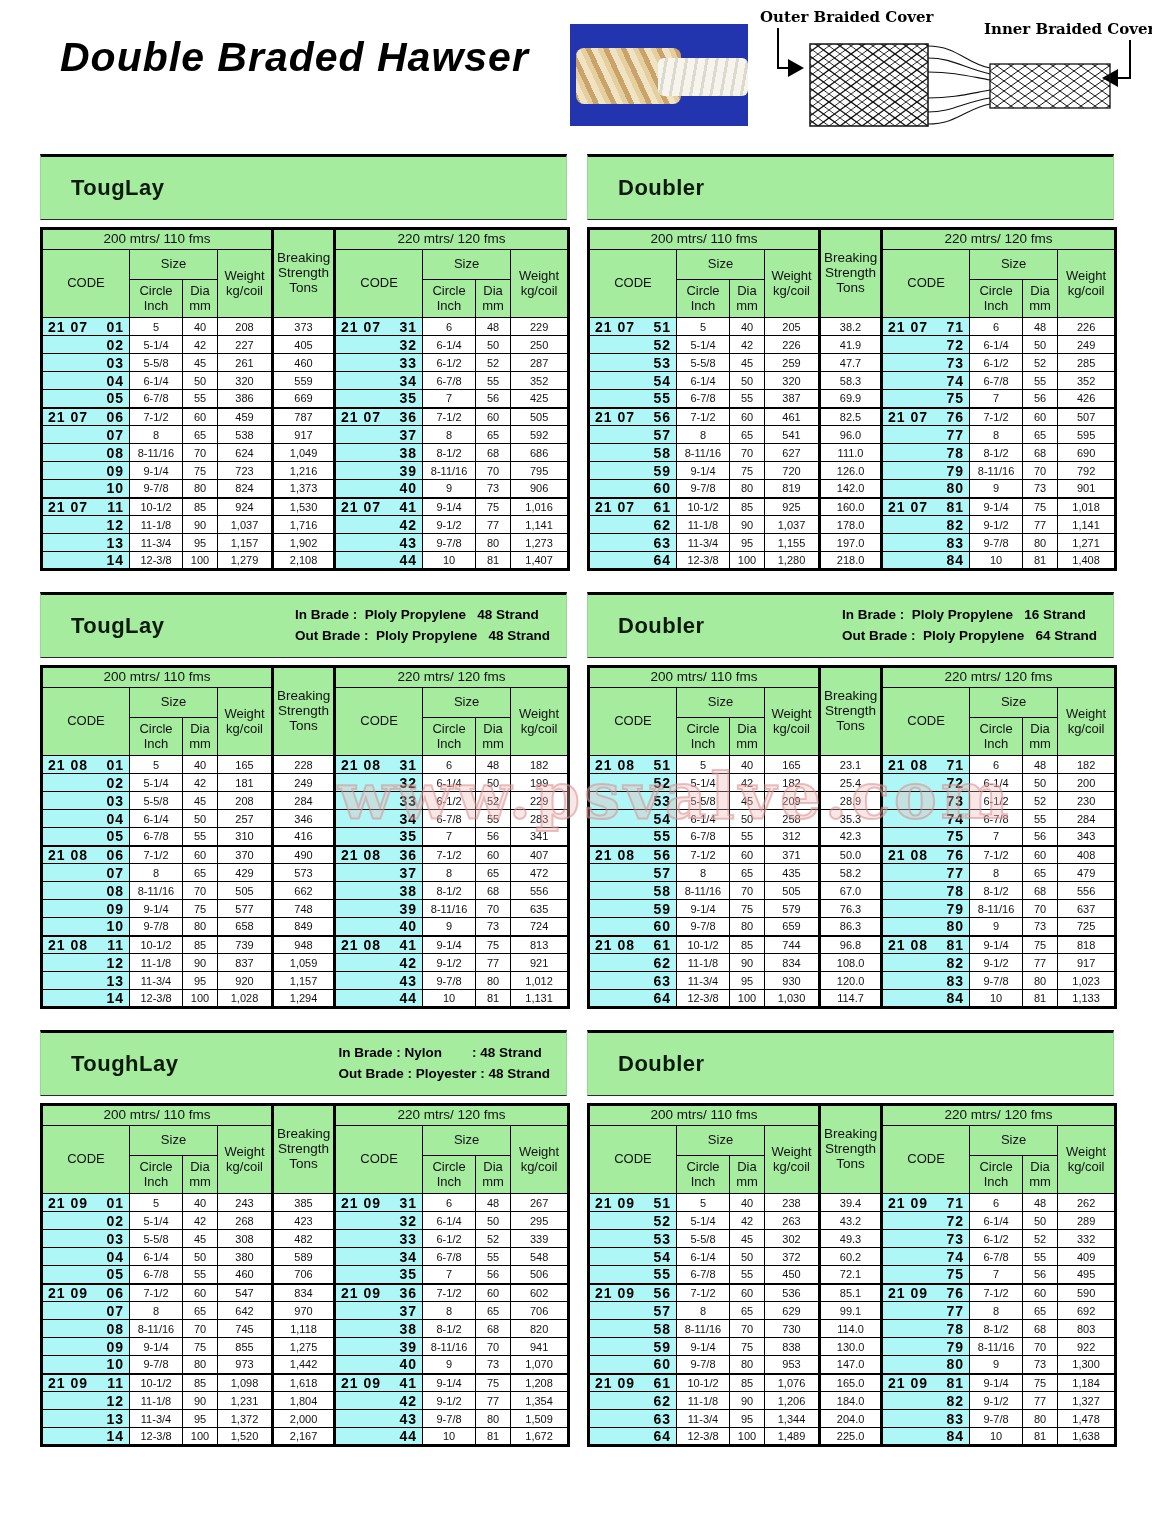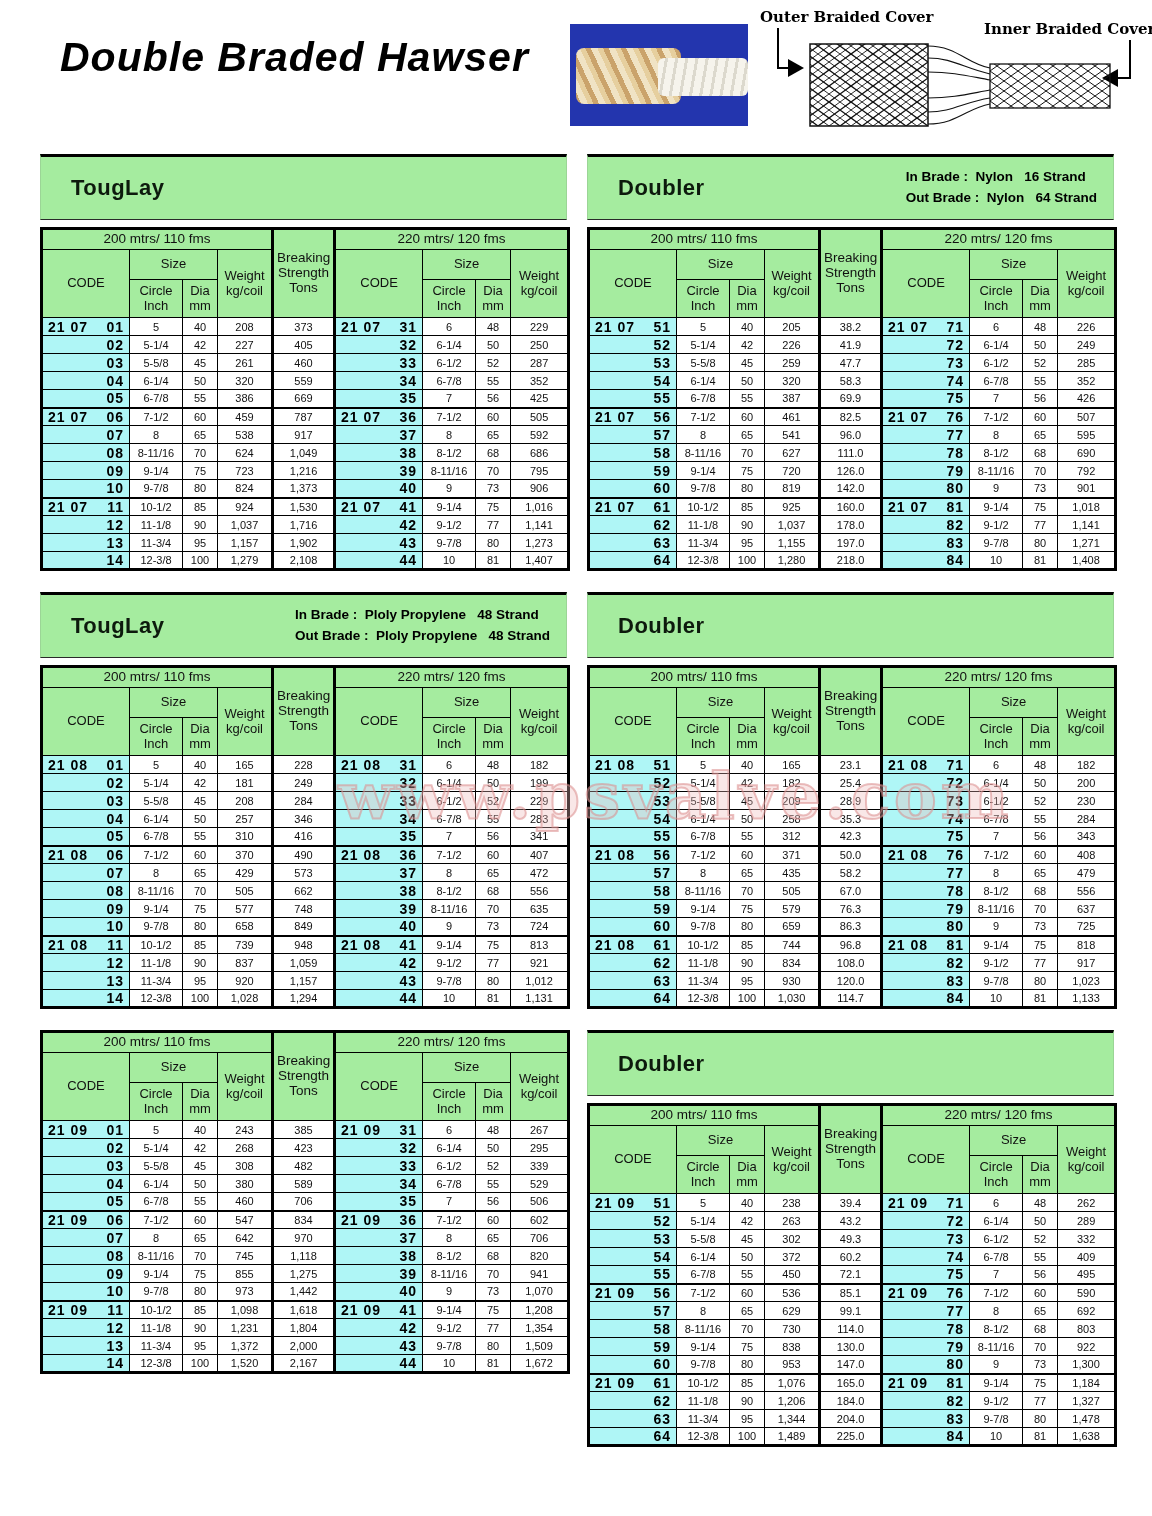"In Brade : Nylon 16" div.brades { html: <div> <div>In Brade : Nylon 16 Strand</div> <div>Out Brade : Nylon 64 Strand</div> </div> -> none }
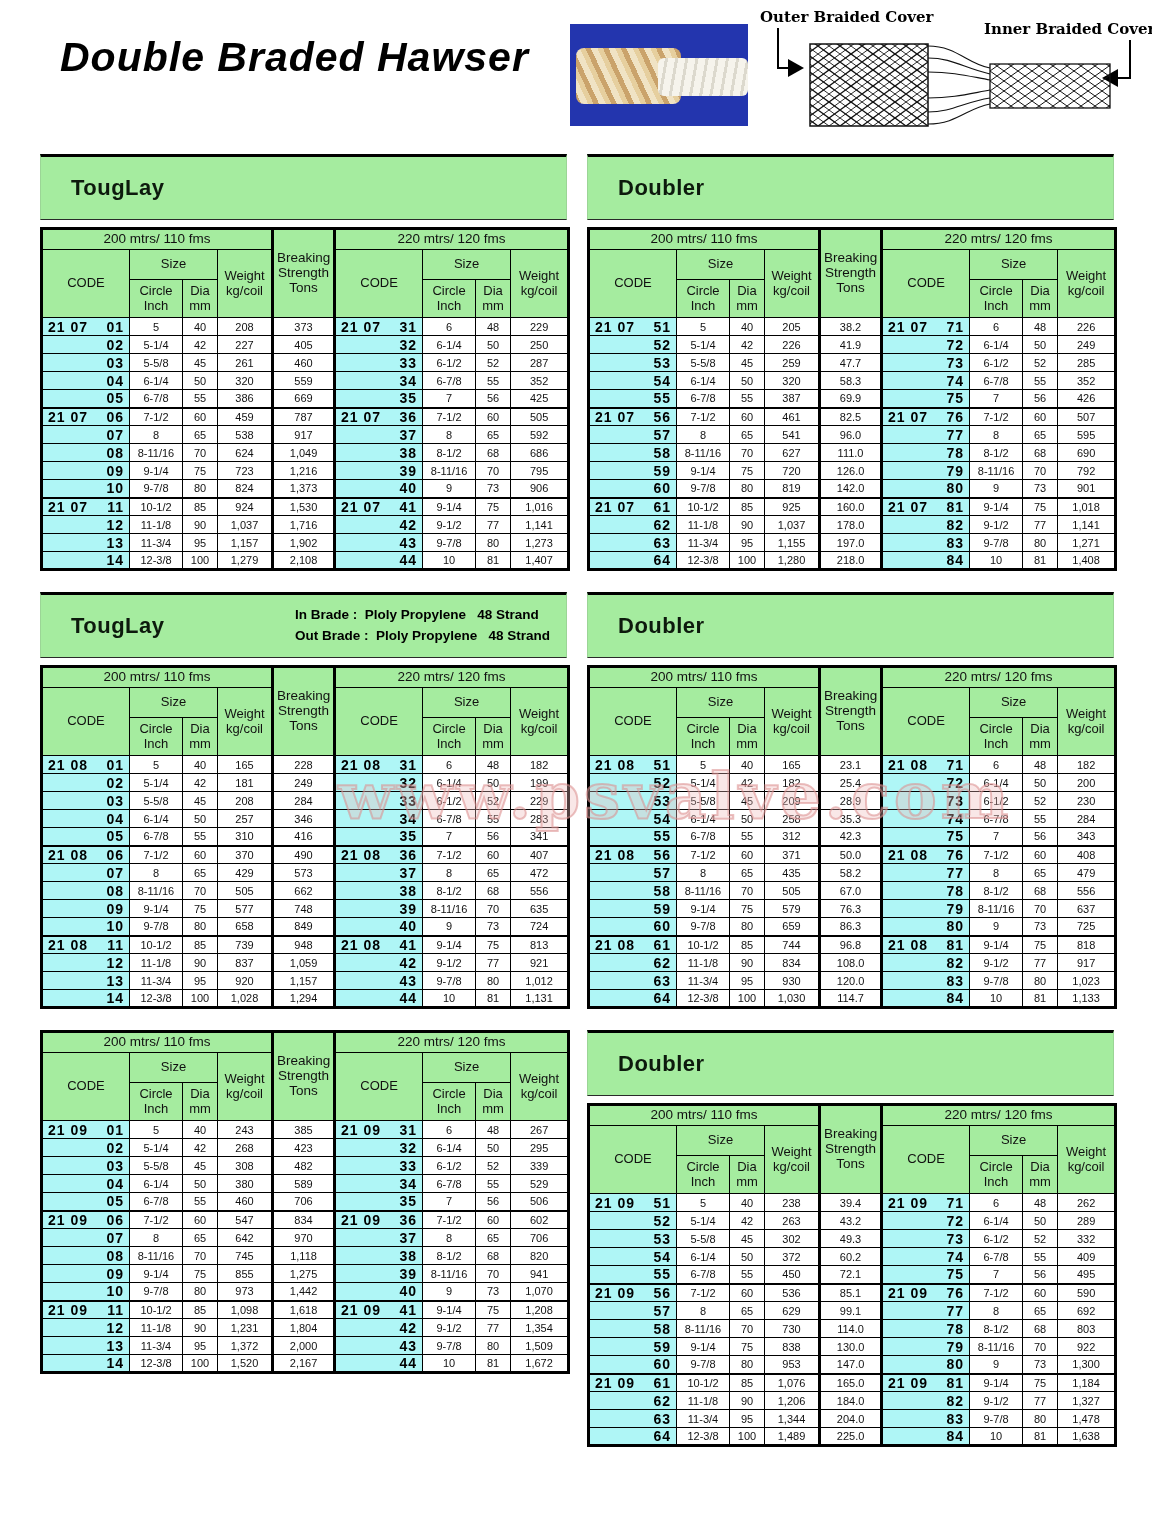"In Brade : Ploly Propylene 16" div.brades { html: none -> <div> <div>In Brade : Ploly Propylene 16 Strand</div> <div>Out Brade : Ploly Propylene 64 Strand</div> </div> }
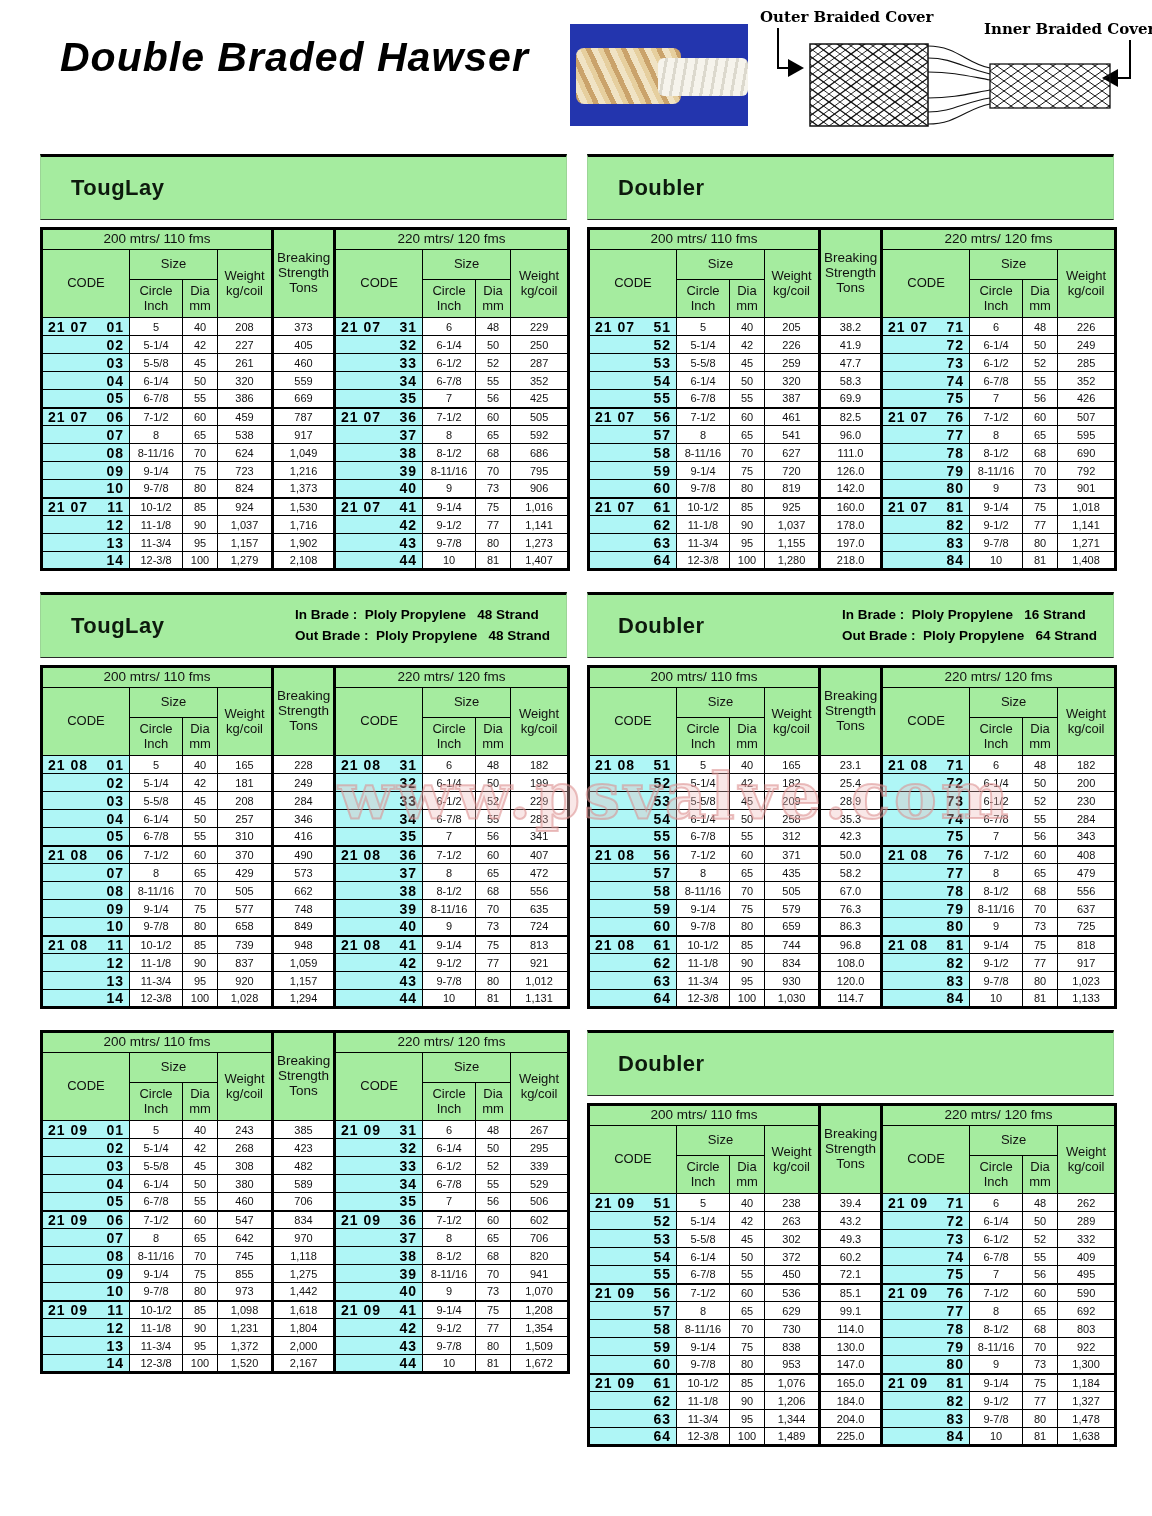"ToughLay" div.band { html: none -> <div> <div>ToughLay</div> <div> <div>In Brade : Nylon : 48 Strand</div> <div>Out Brade : Ployester : 48 Strand</div> </div> </div> }
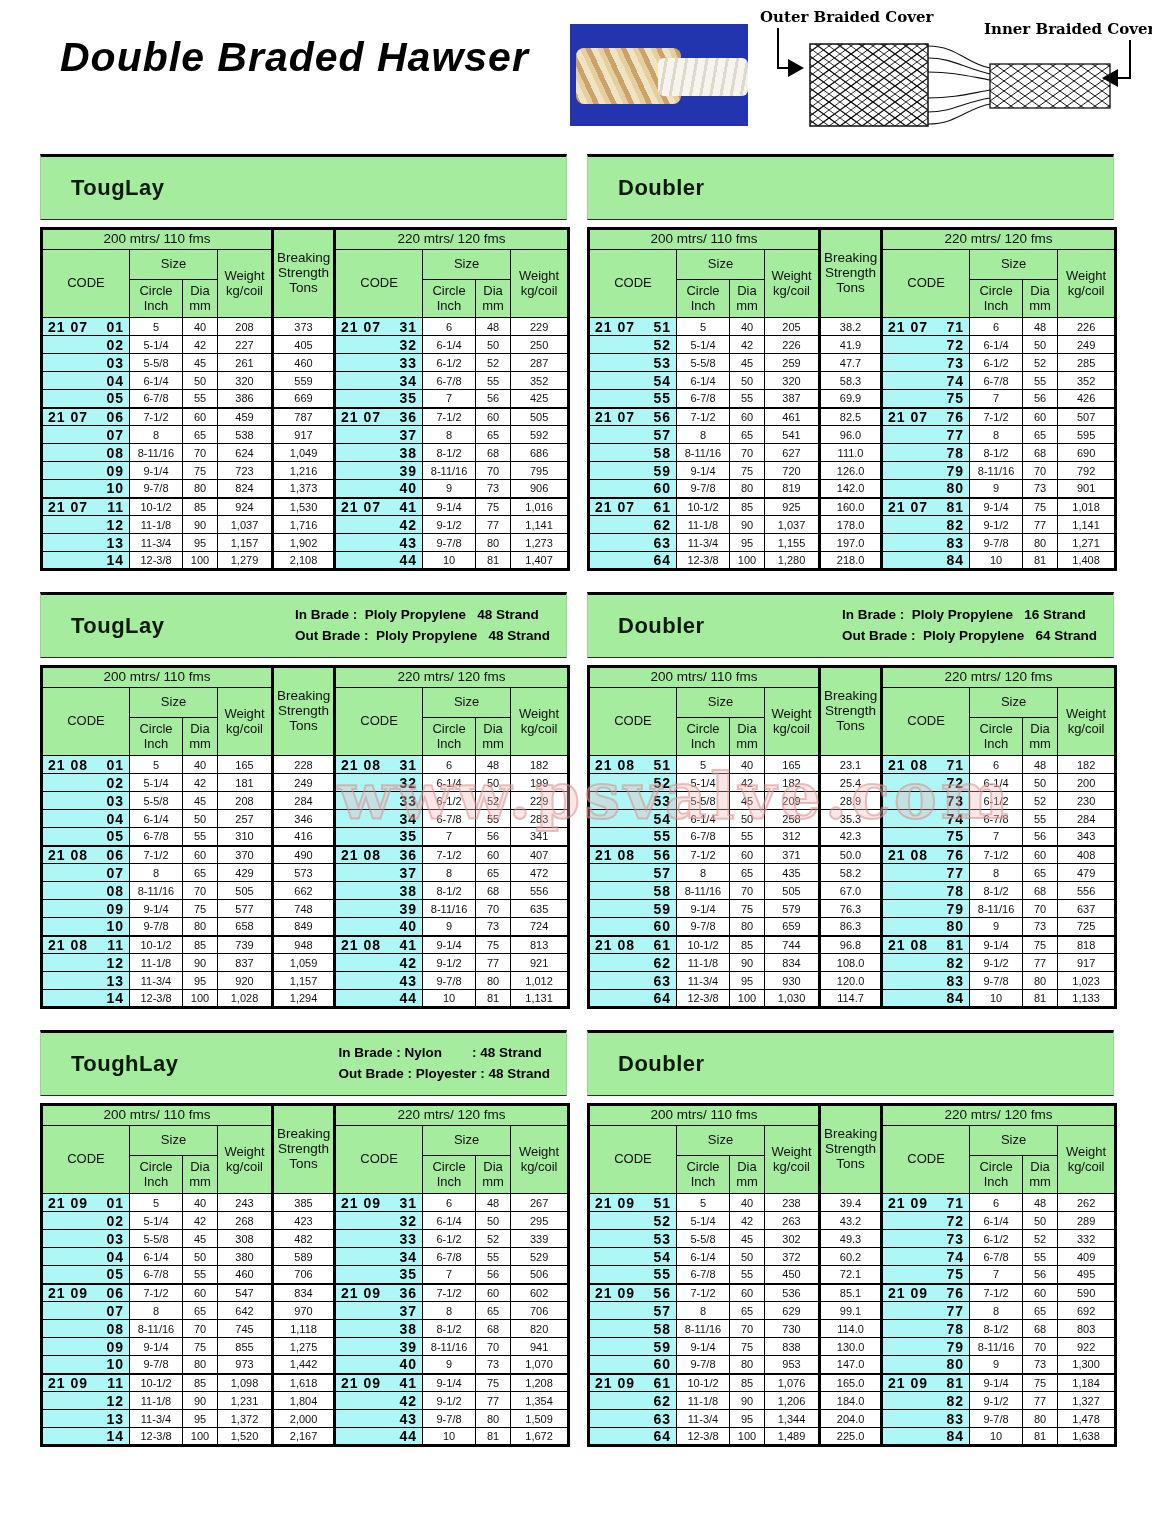"529" td { text: 529 -> 548 }
